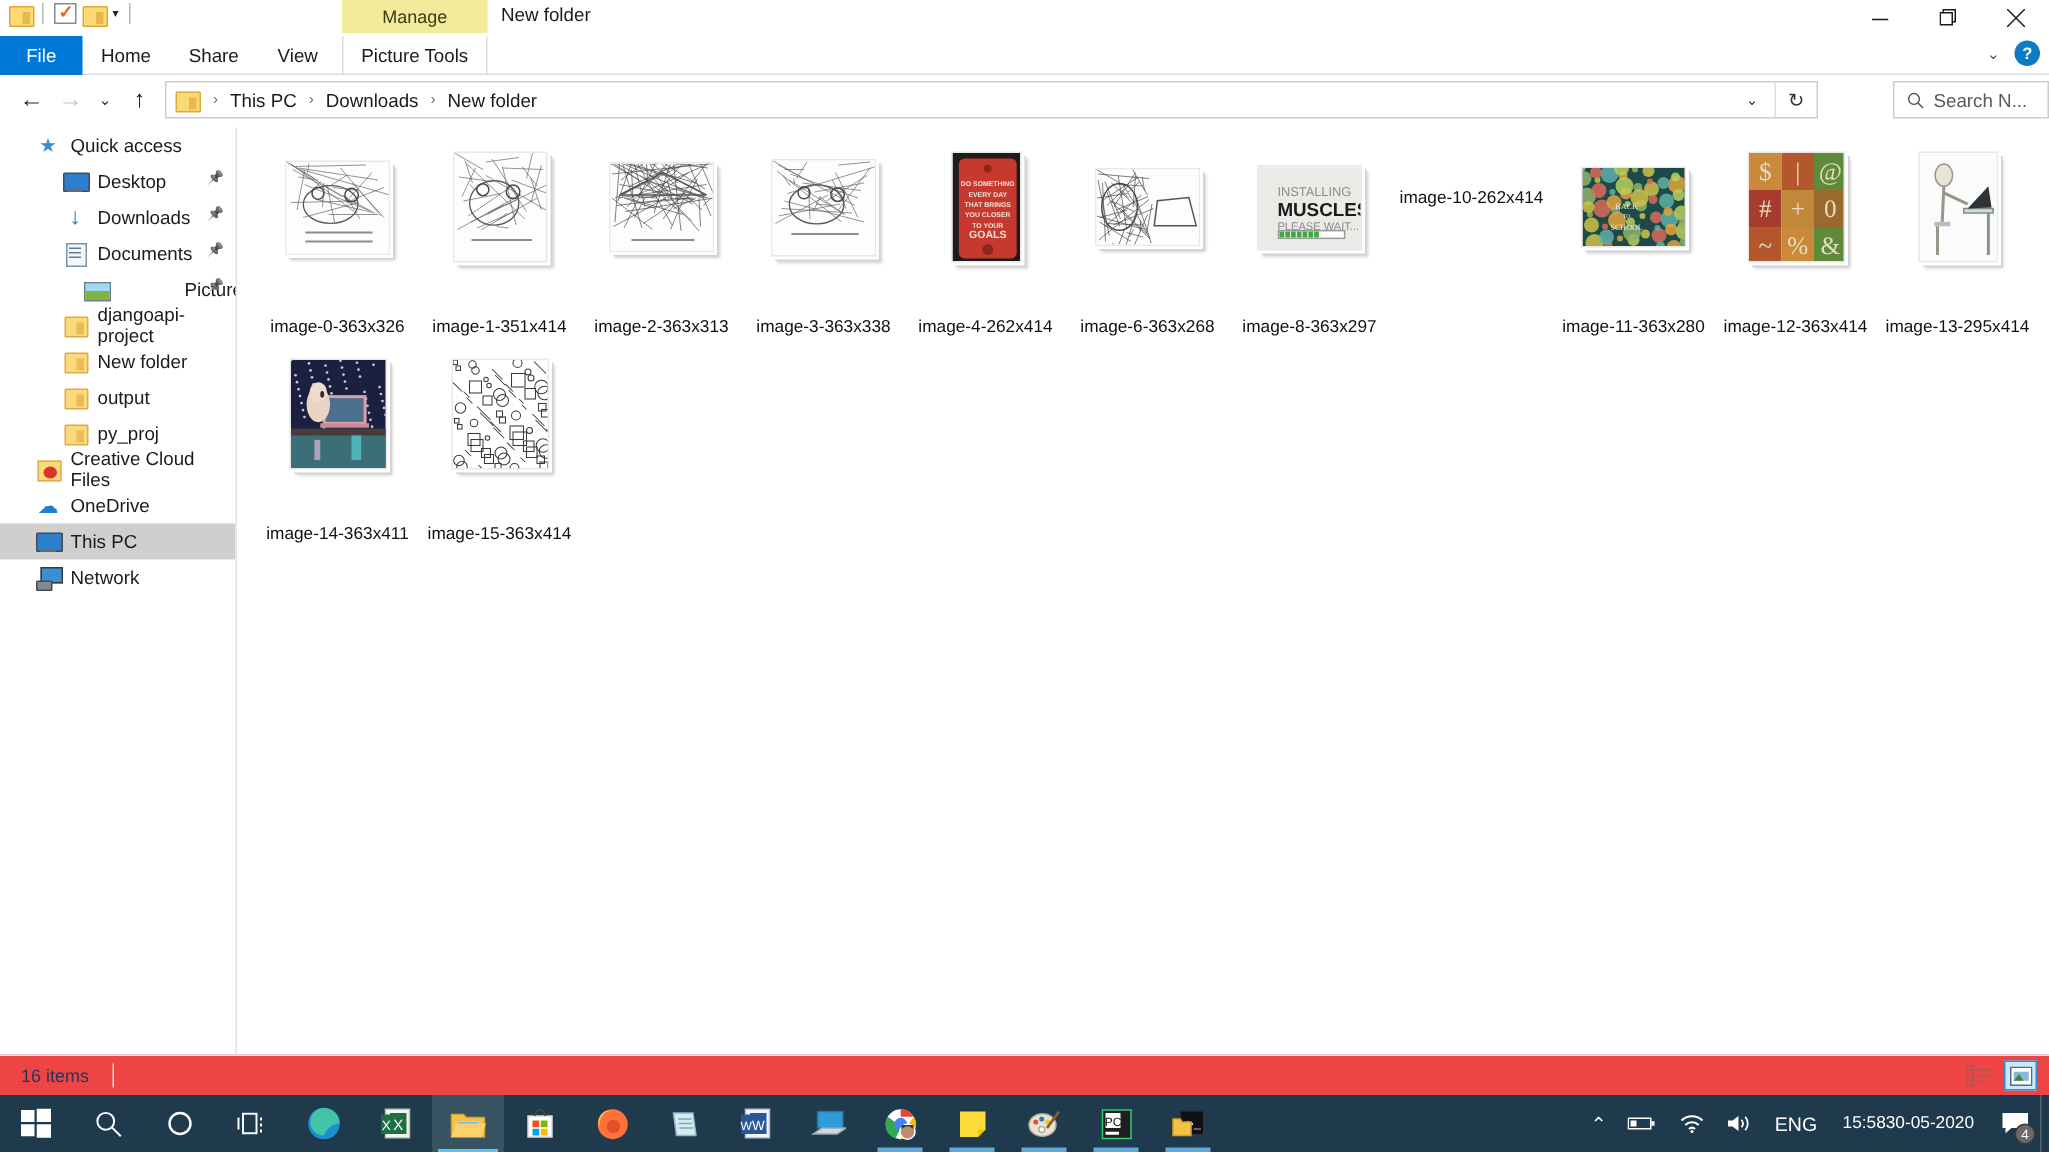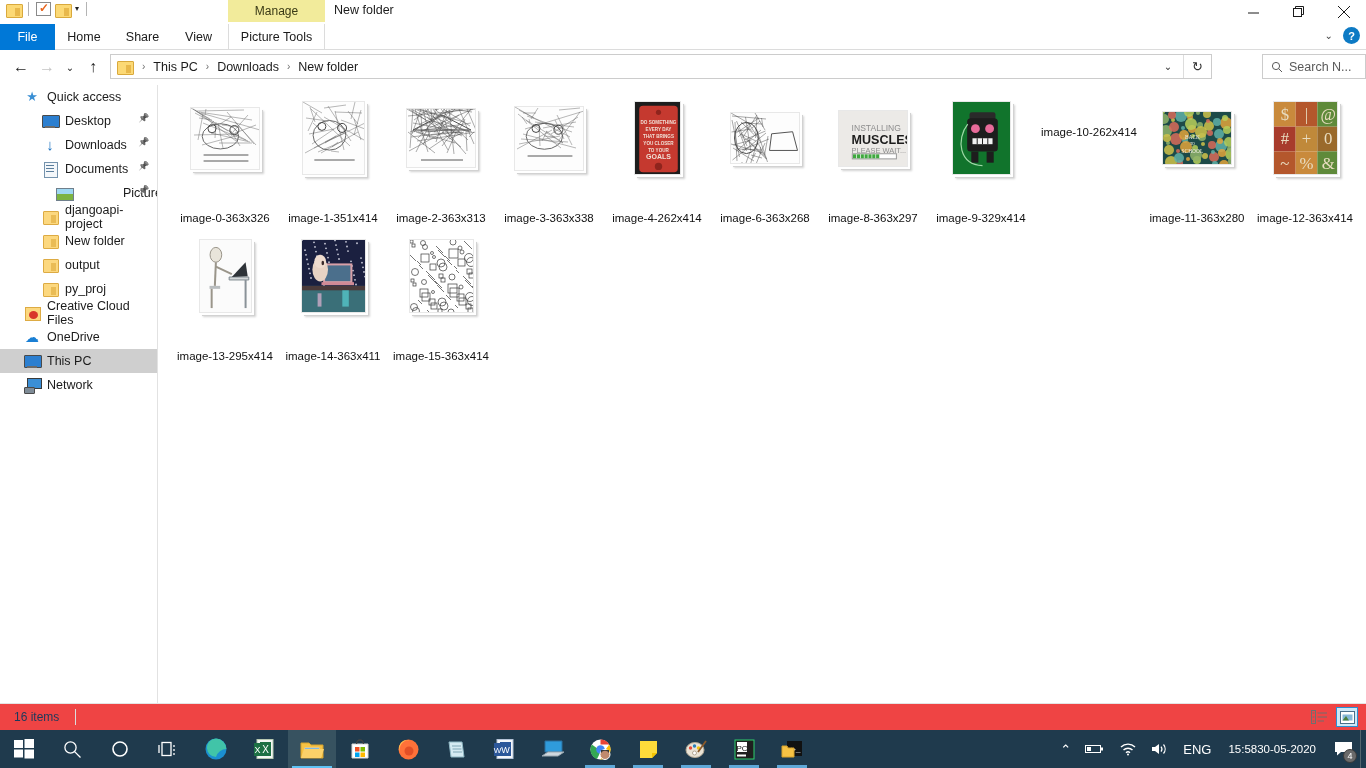"image-9-329x414" div.tile { html: <div> <div> <div><svg> <rect></rect> <rect></rect> <circle></circle> <circle></circle> <rect></rect> <line></line> <line></line> <line></line> <rect></rect> <rect></rect> <path></path> </svg></div> </div> <div>image-9-329x414</div> </div> -> none }
